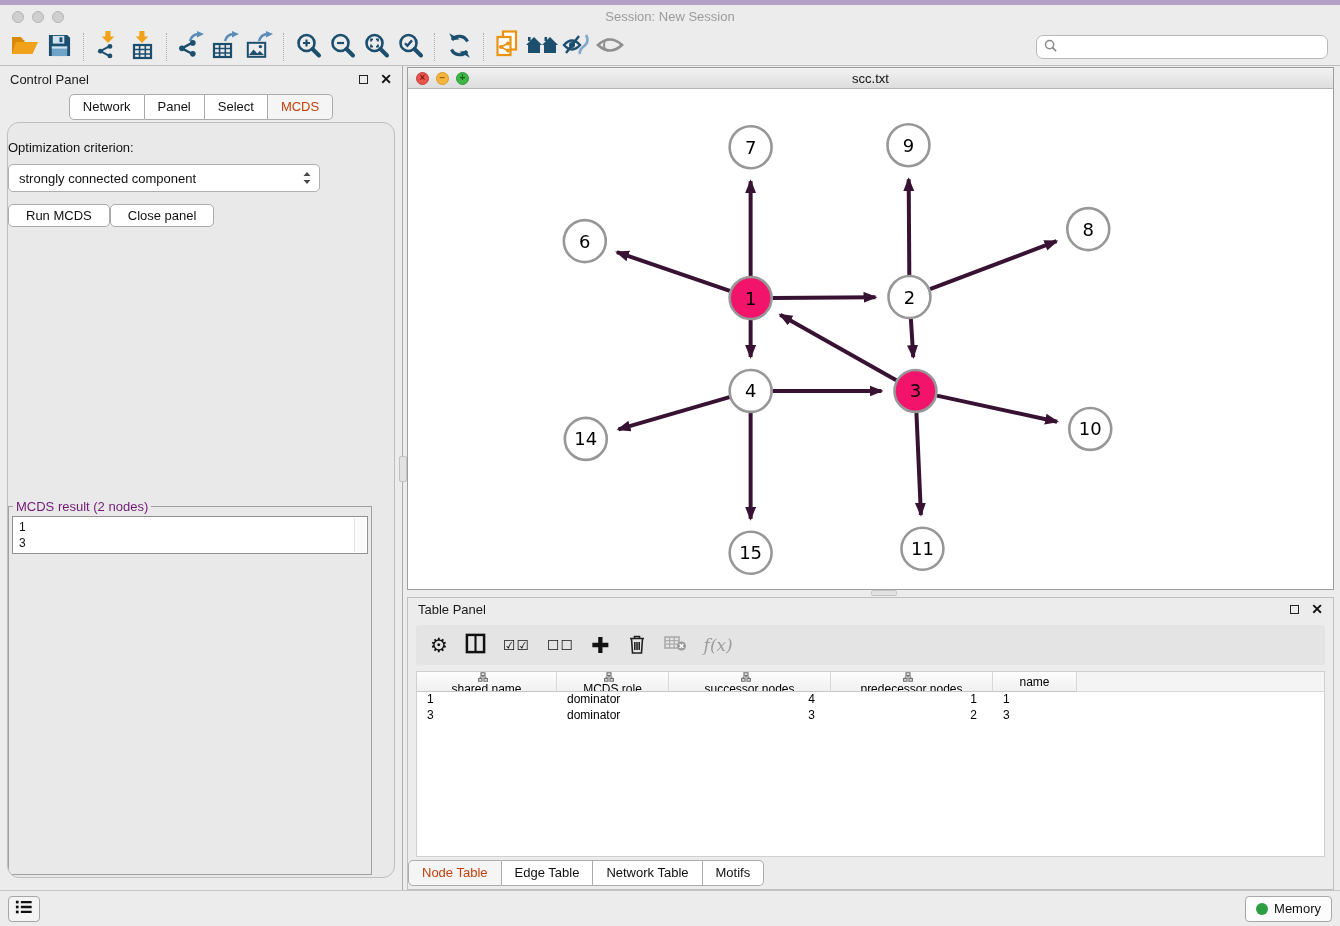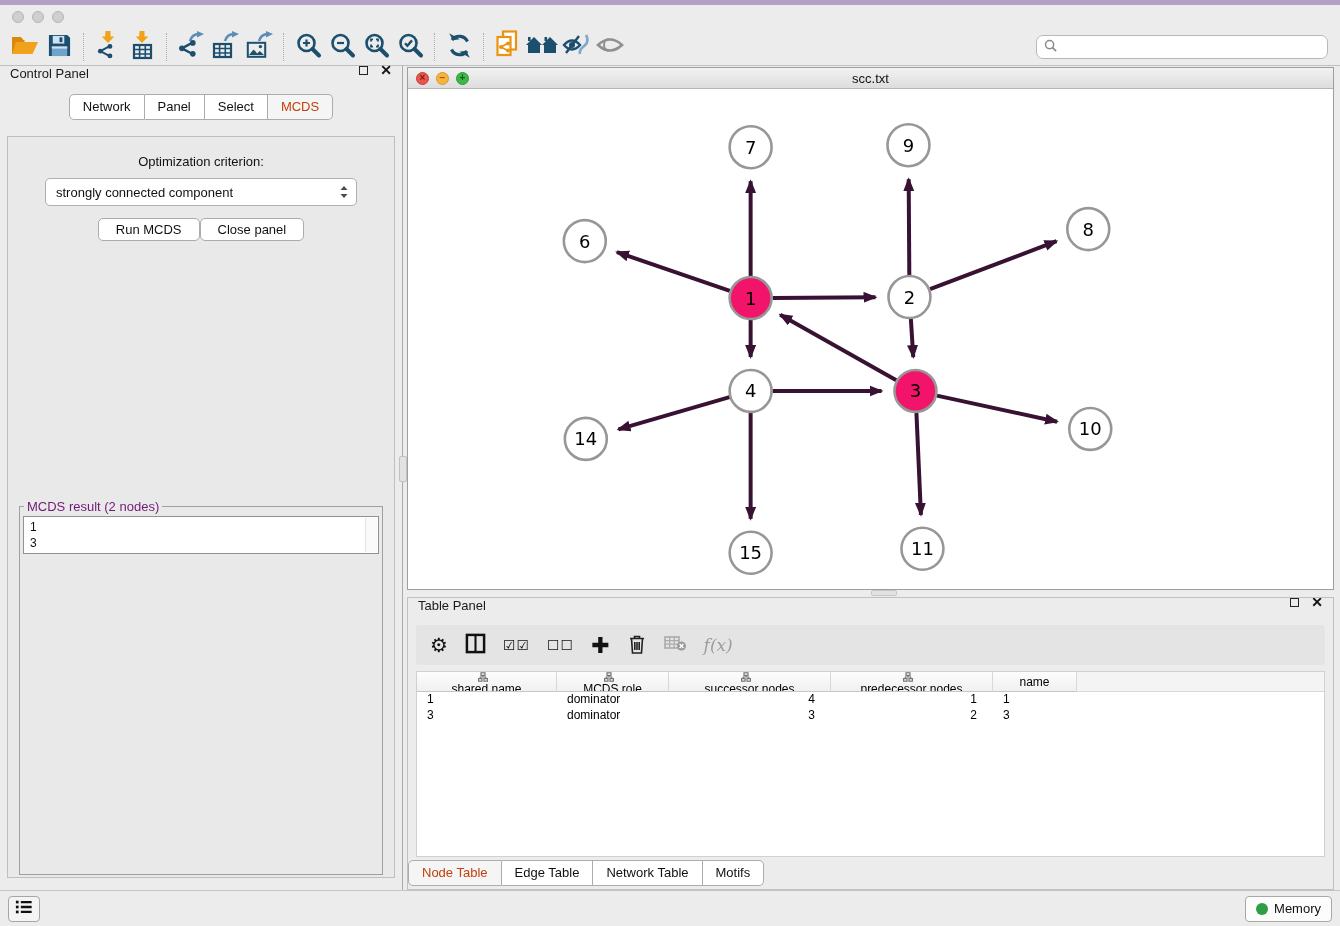"Session: New Session" div.win-title { html: none -> <div>Session: New Session</div> }
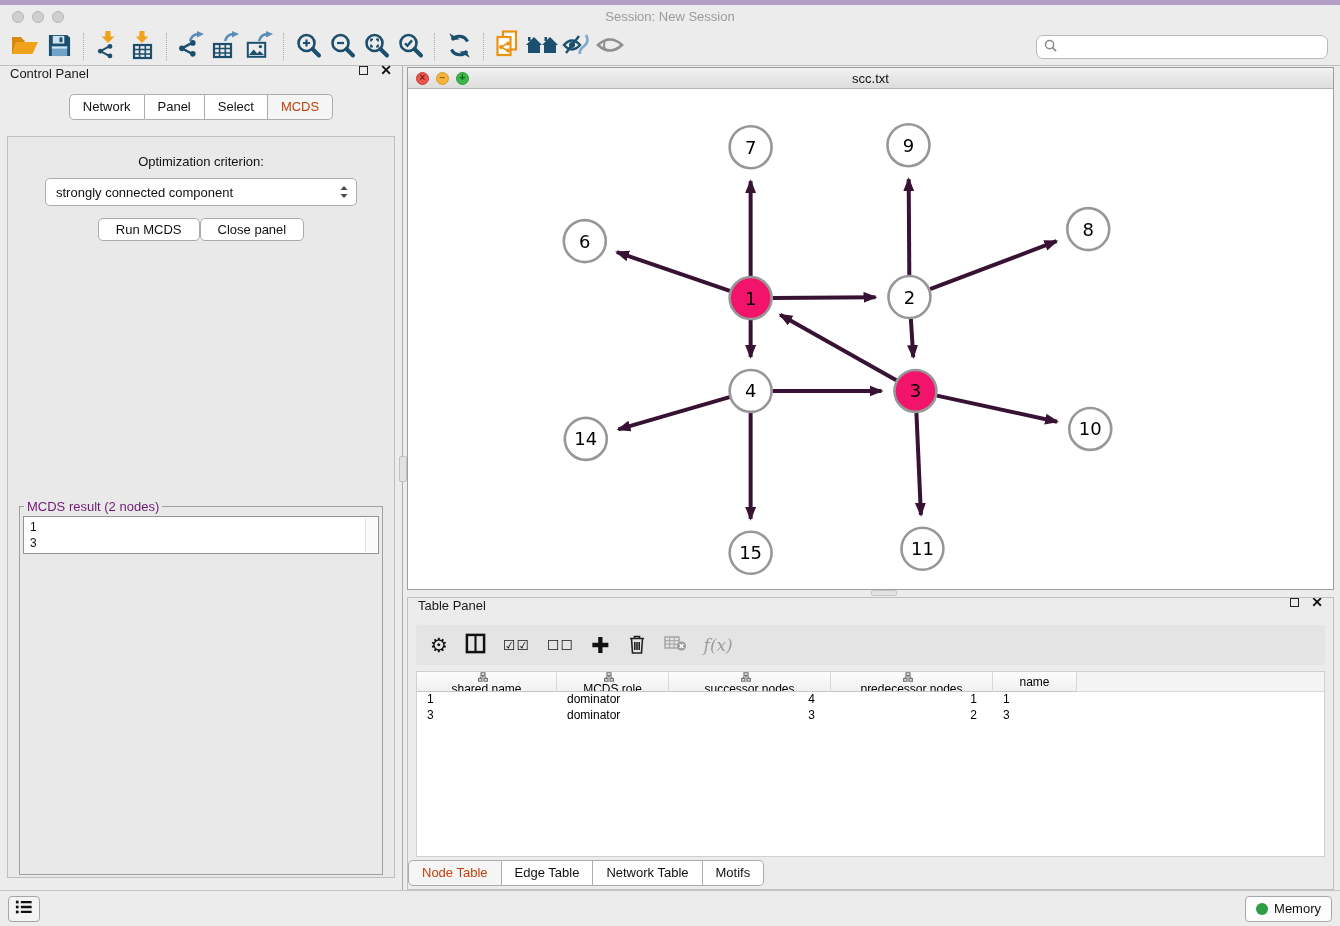"Control Panel" .panel-hdr { align-items: none -> center }
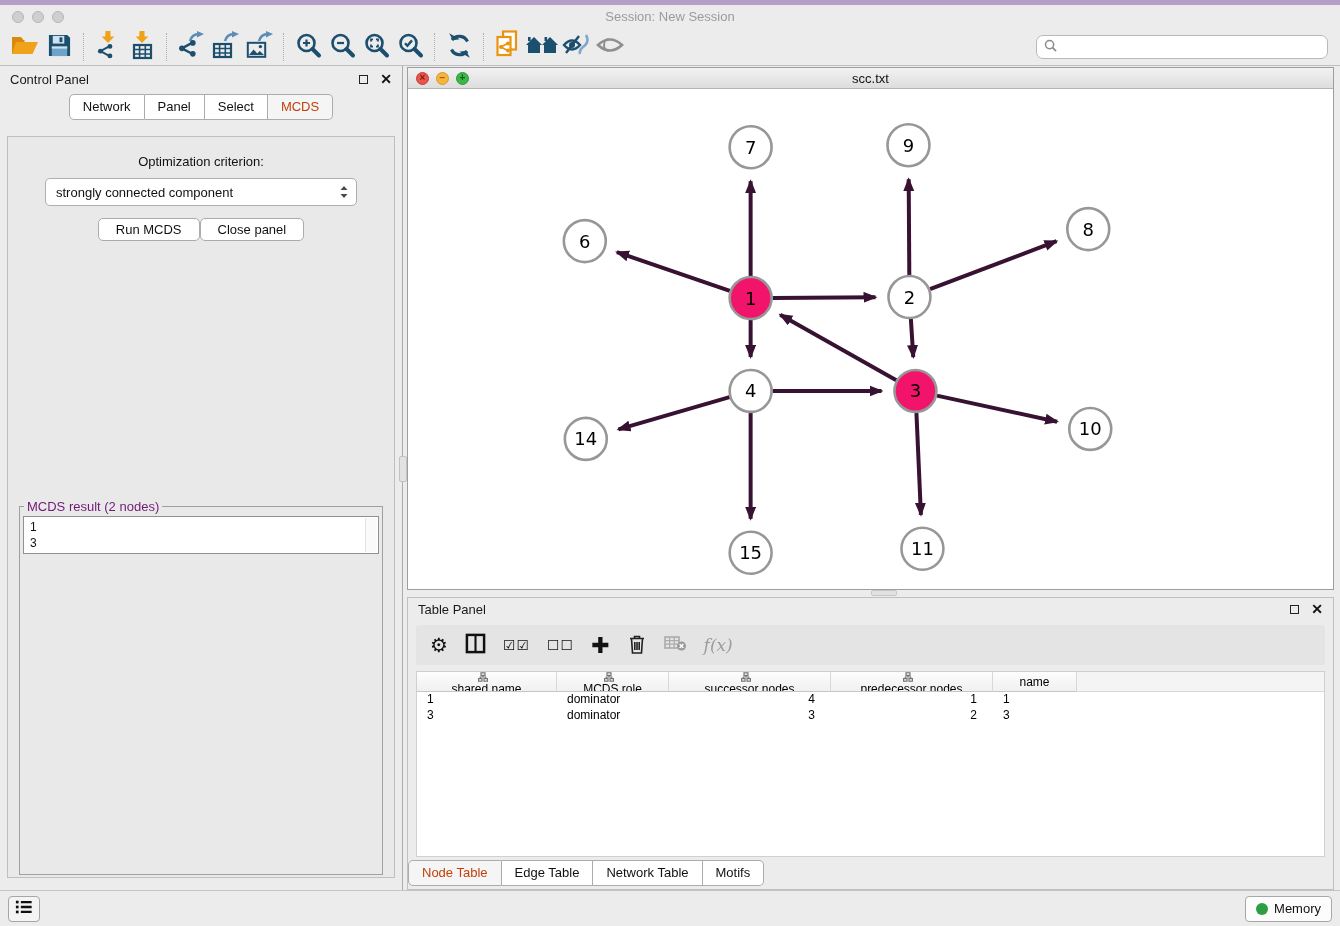"Optimization criterion:" .cp-body { align-items: center -> flex-start; border-radius: 0 -> 12px; margin: 16px 7px 12px -> 2px 7px 12px }
